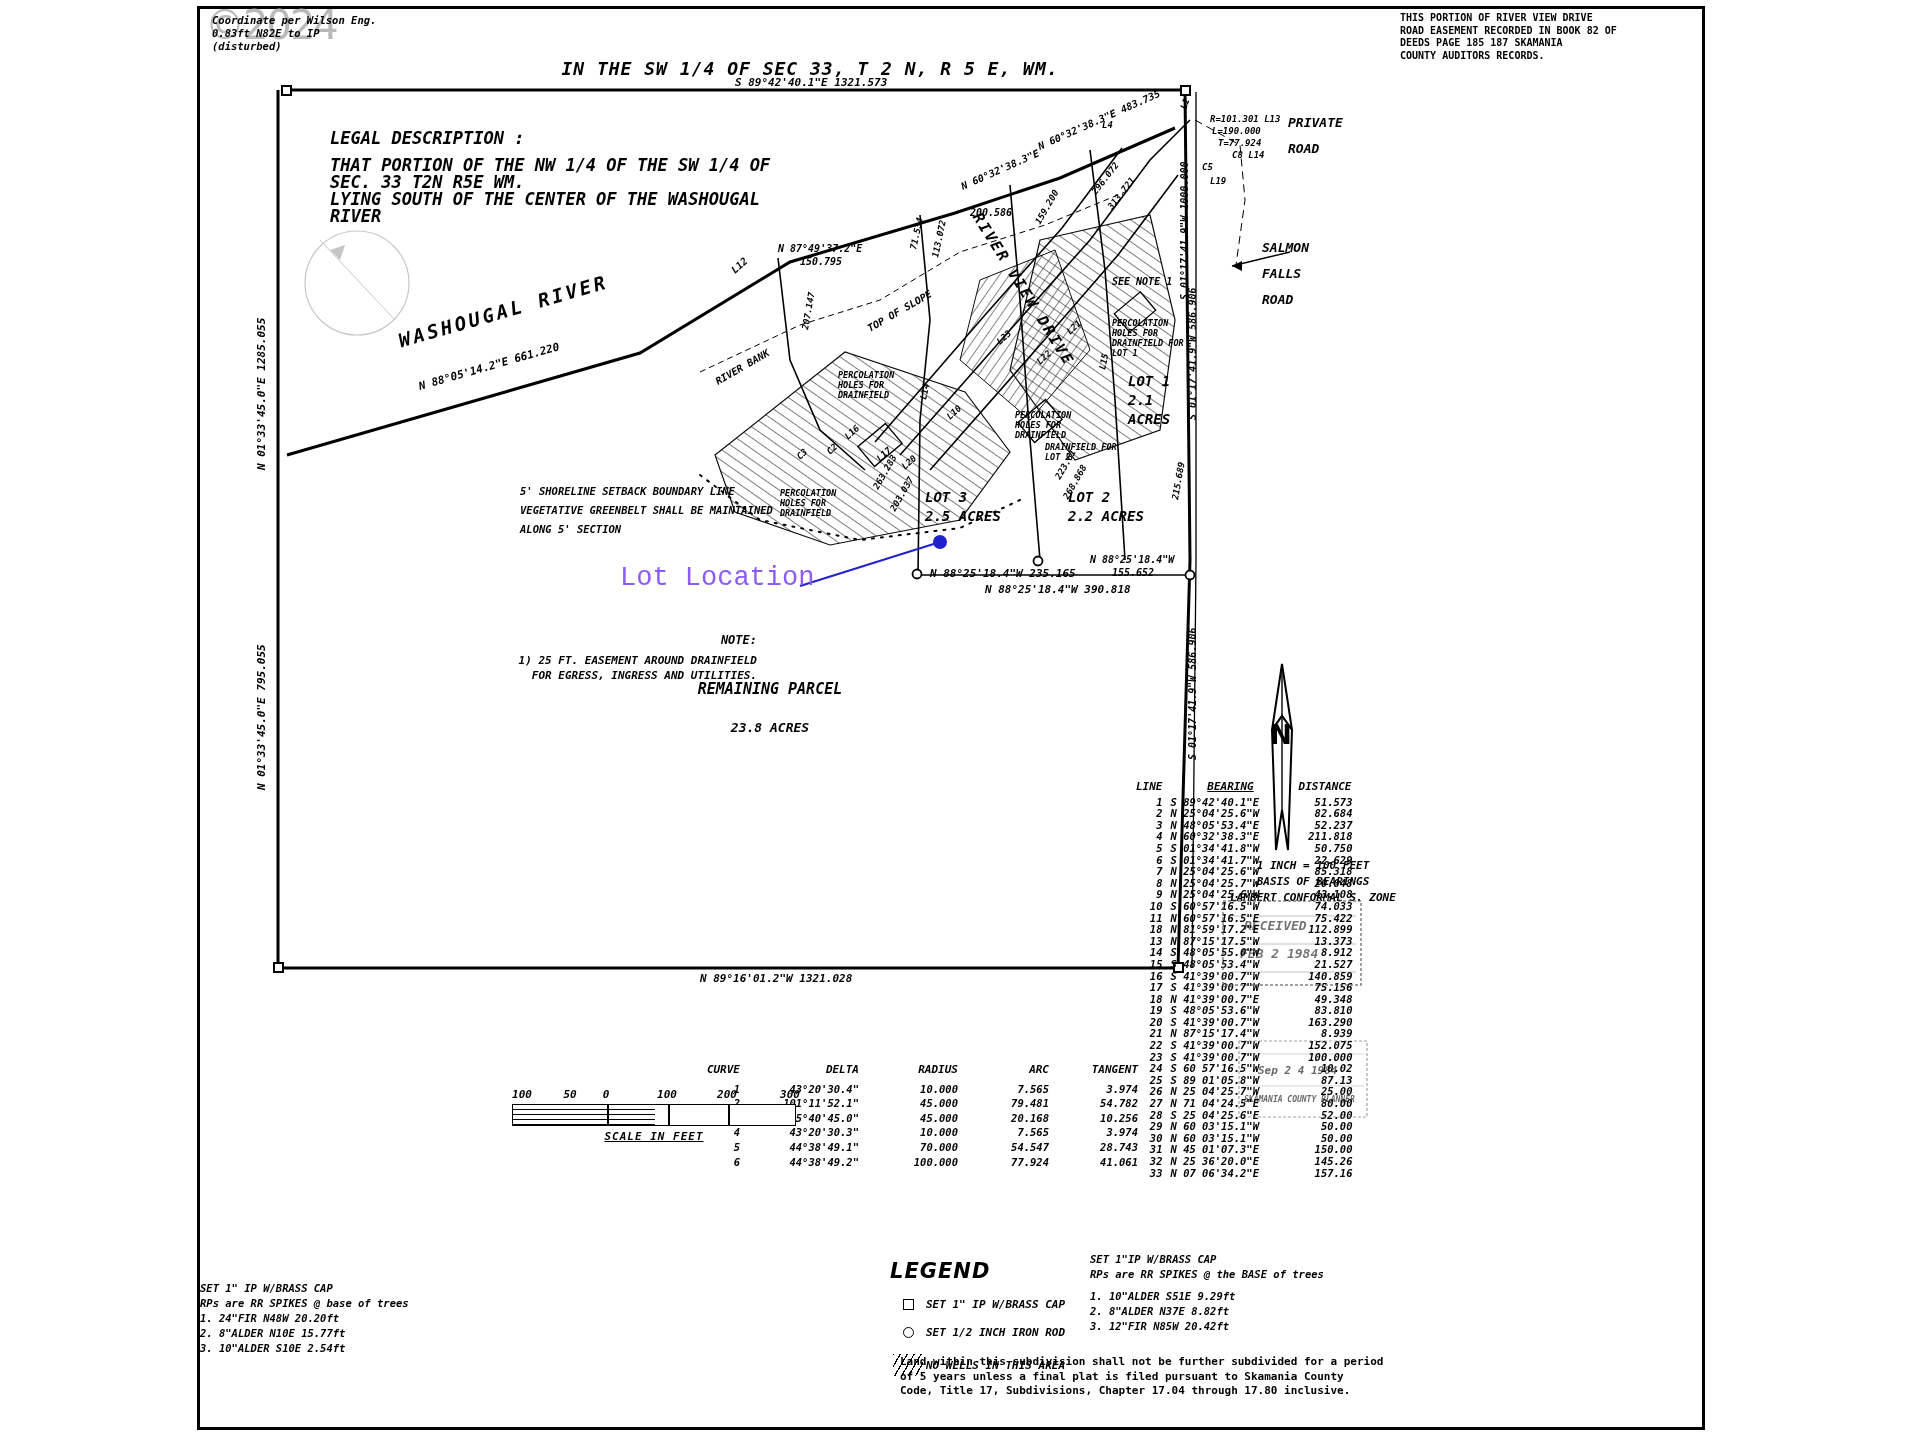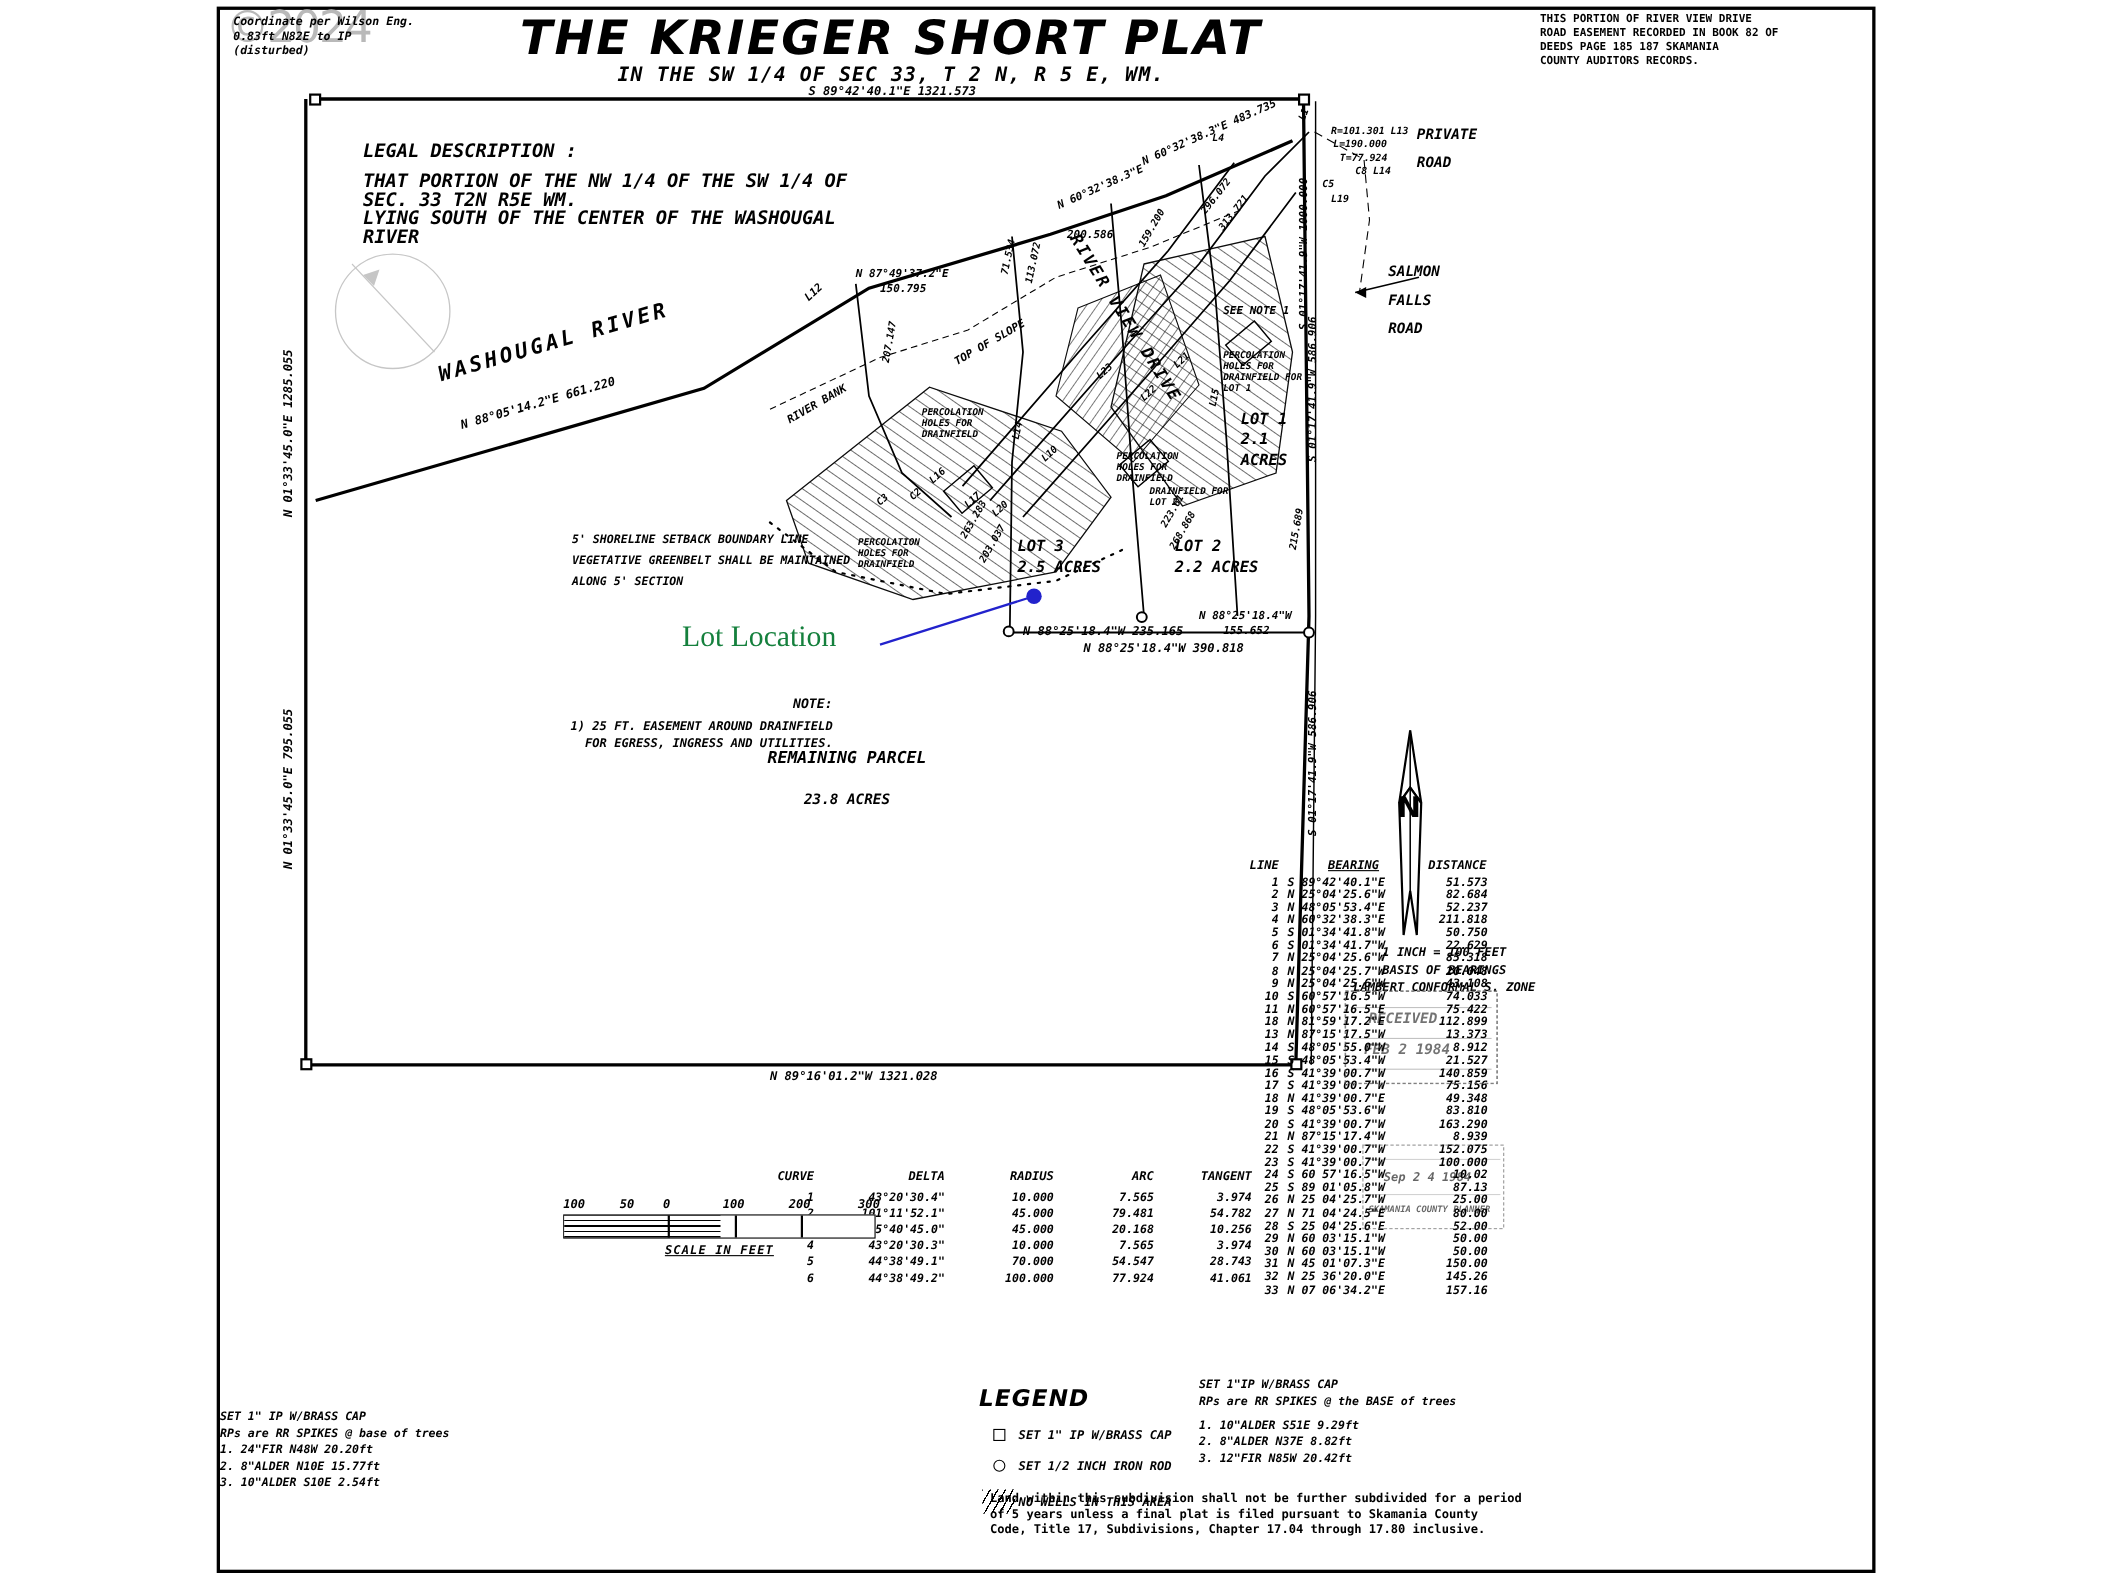"THE KRIEGER SHORT PLAT" div.abs { html: <div>THE KRIEGER SHORT PLAT</div> -> none }
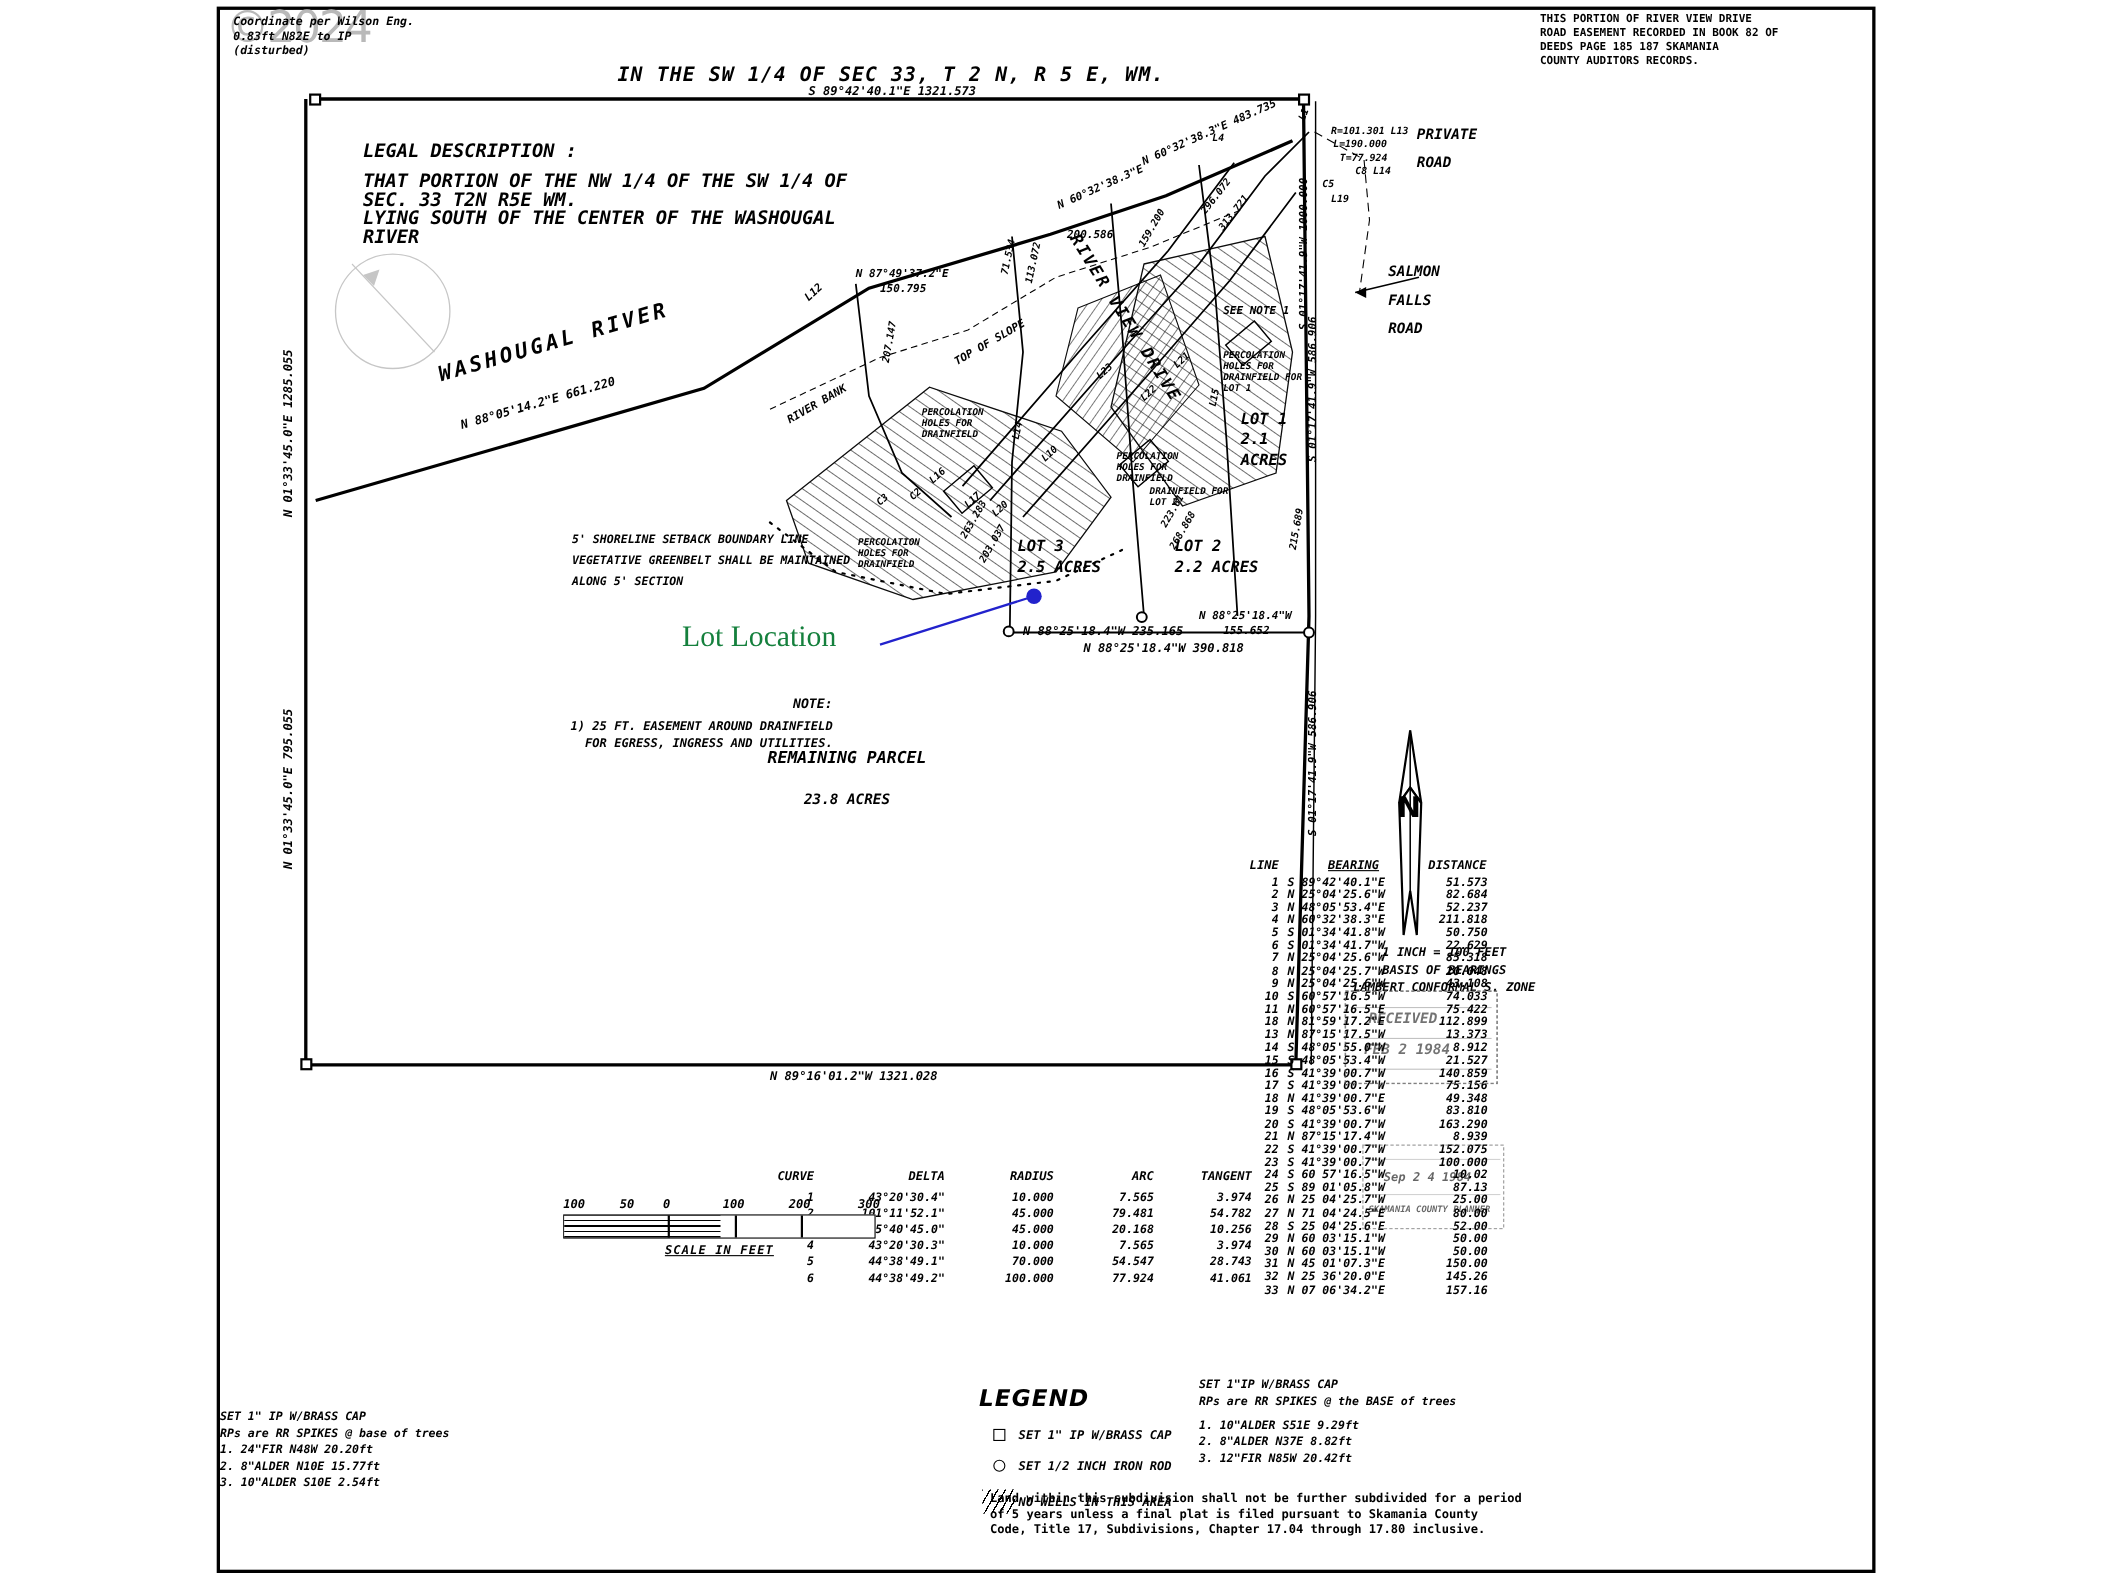"Lot Location" #lot-callout { color: #15803d -> #8b5cf6; font-family: Liberation Serif, serif -> Liberation Mono, monospace }
